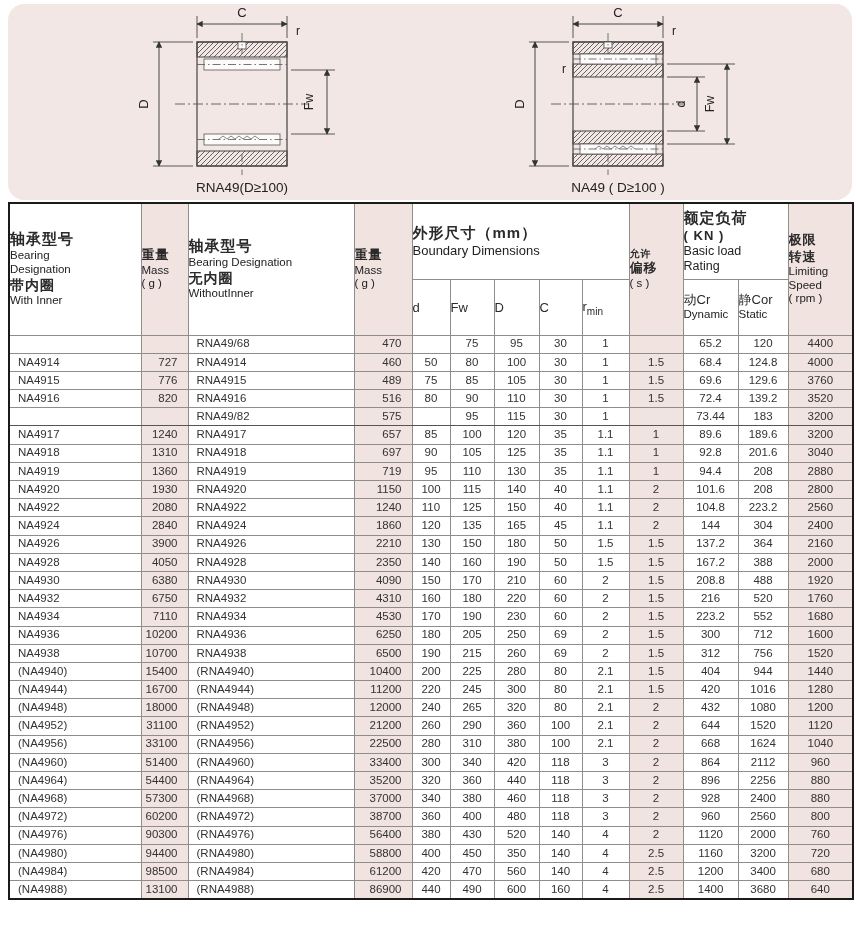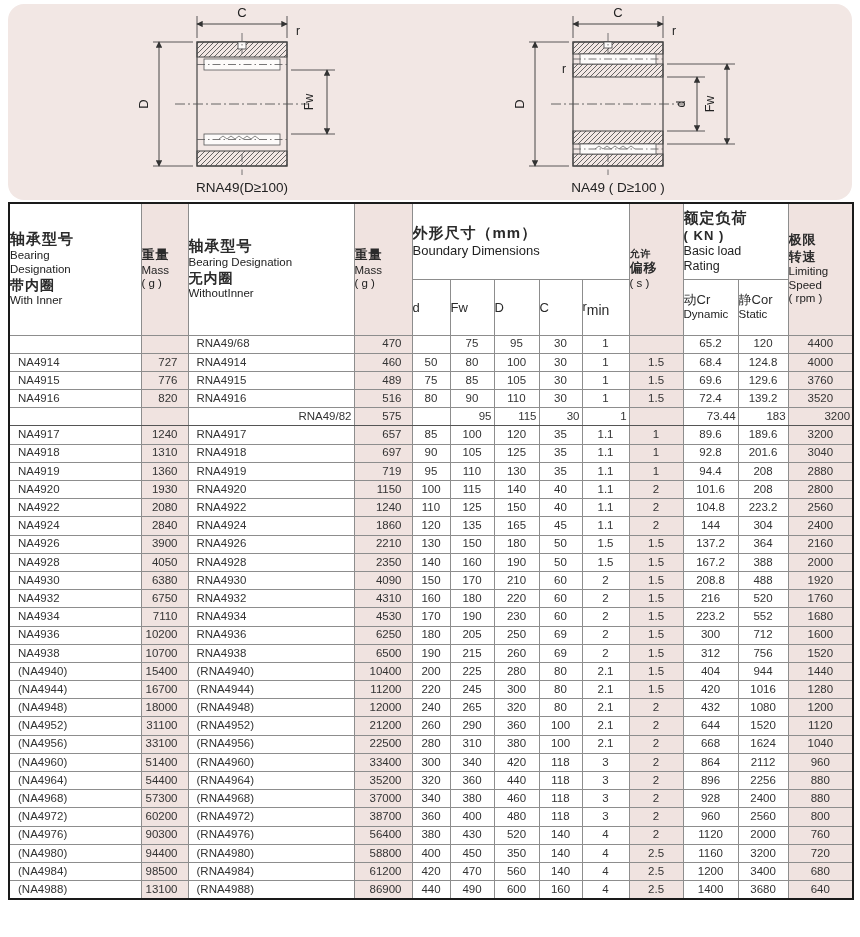"min" .dimsym sub { font-size: 14px -> 10px }
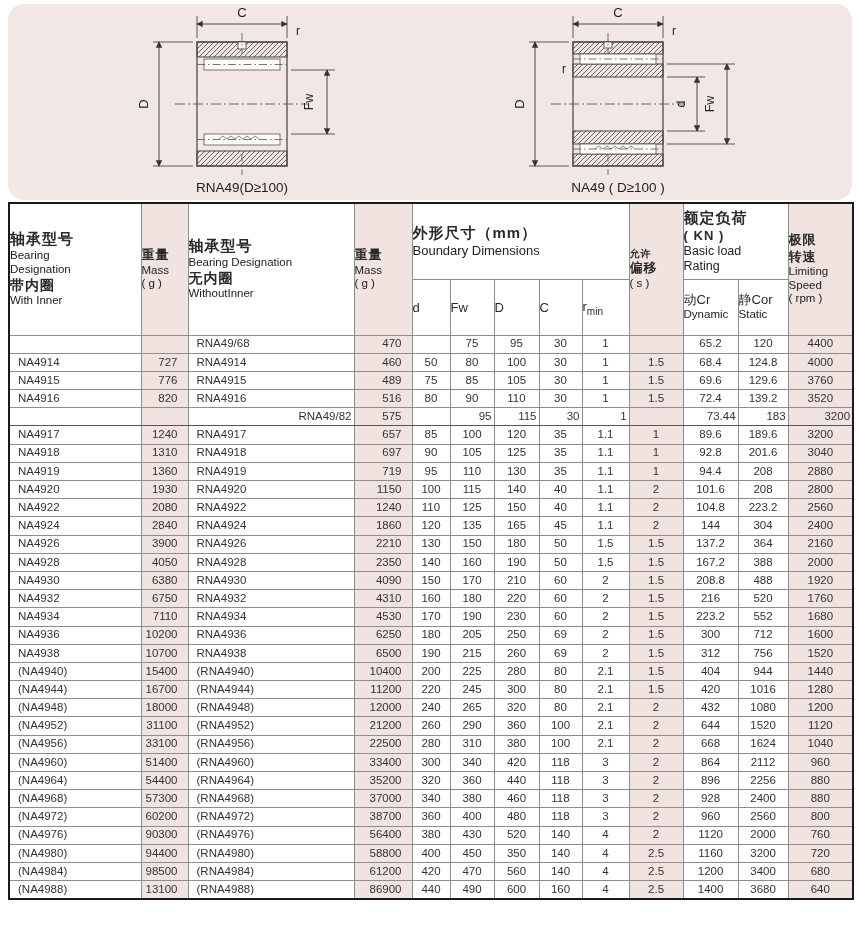"RNA49/82" tr.group-end td { text-align: right -> none }
